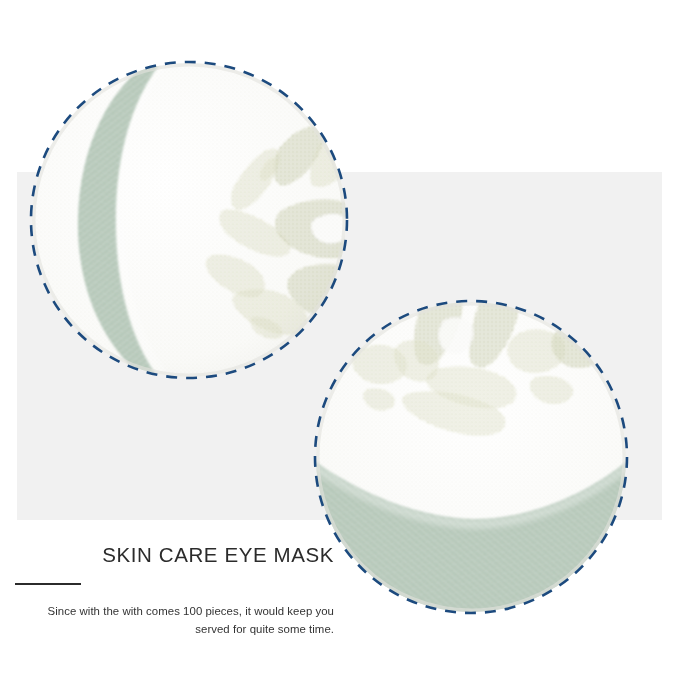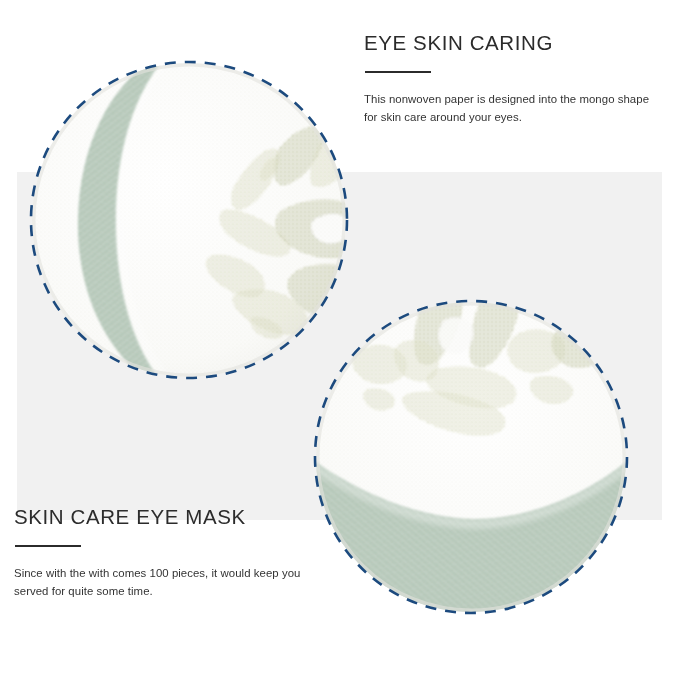"EYE SKIN CARING" div.text-block { html: <div> <h2>EYE SKIN CARING</h2> <div></div> <p>This nonwoven paper is designed into the mongo shape for skin care around your eyes.</p> </div> -> none }
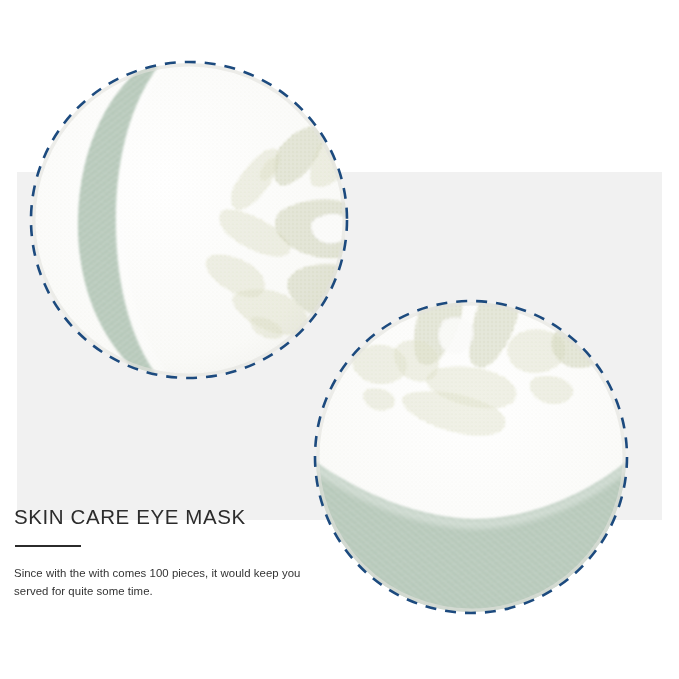"SKIN CARE EYE MASK" #copy-bottom { text-align: none -> right; top: 504px -> 542px }
